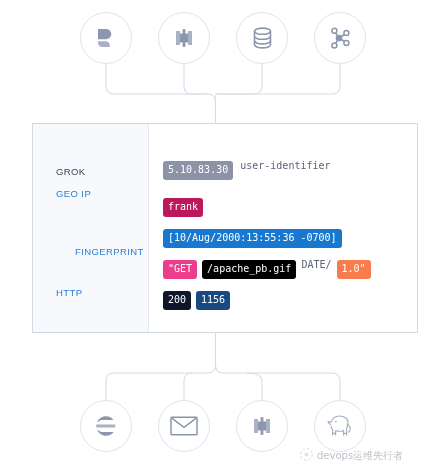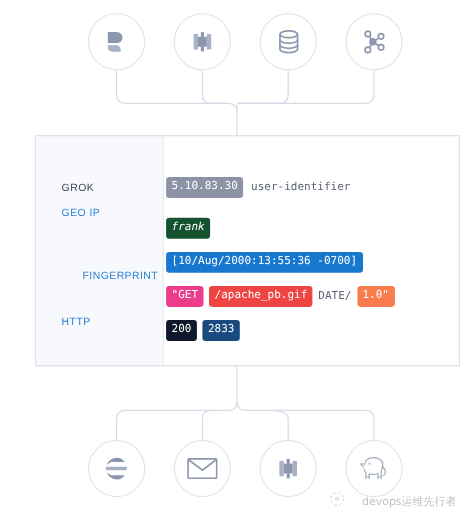"5.10.83.30" .vrow { align-items: center -> flex-start; left: 2px -> 14px }
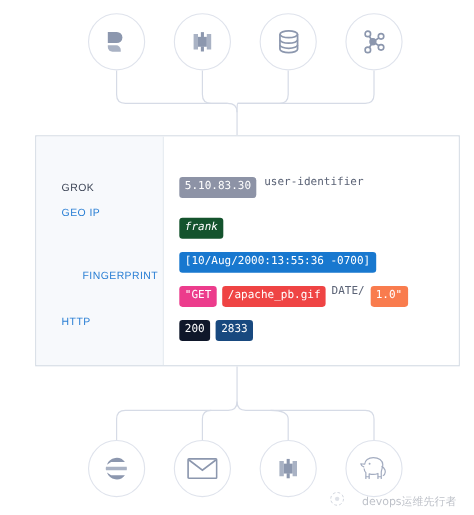"frank" span.tag { background: #14532d -> #be185d; font-style: italic -> none }
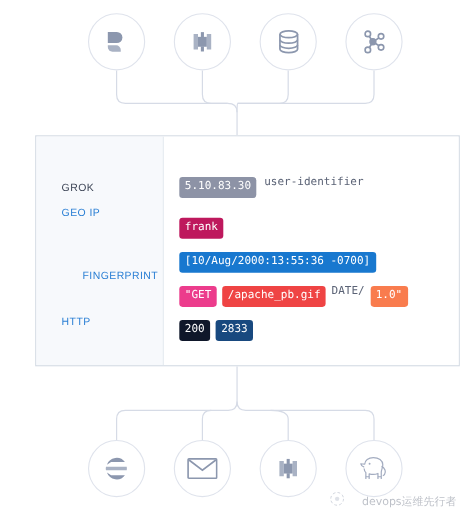"/apache_pb.gif" span.tag { background: #ef4444 -> #000000 }
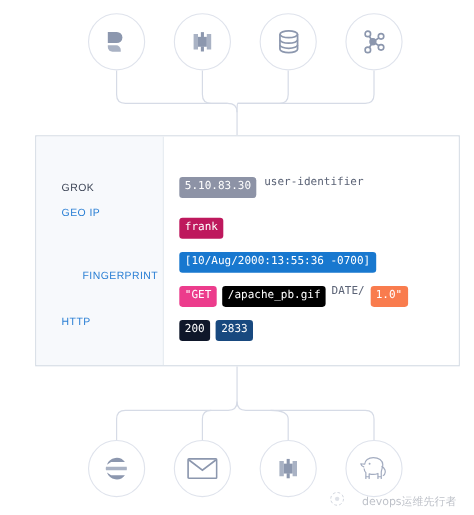"2833" span.tag { text: 2833 -> 1156 }
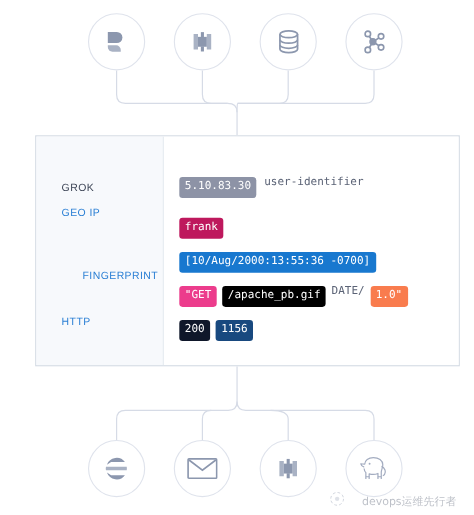"devops运维先行者" div { gap: 16px -> 4px }
